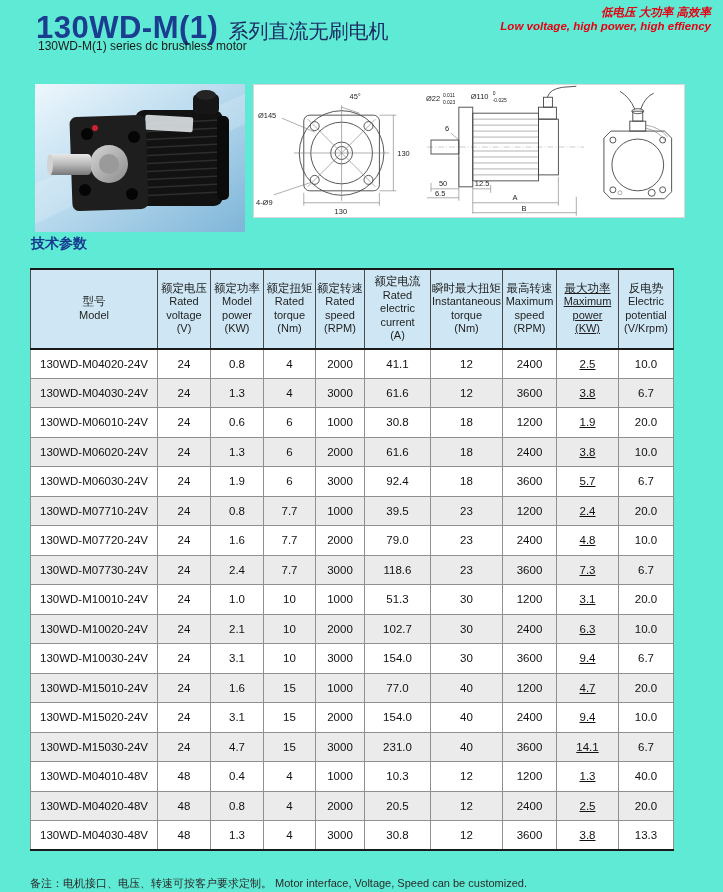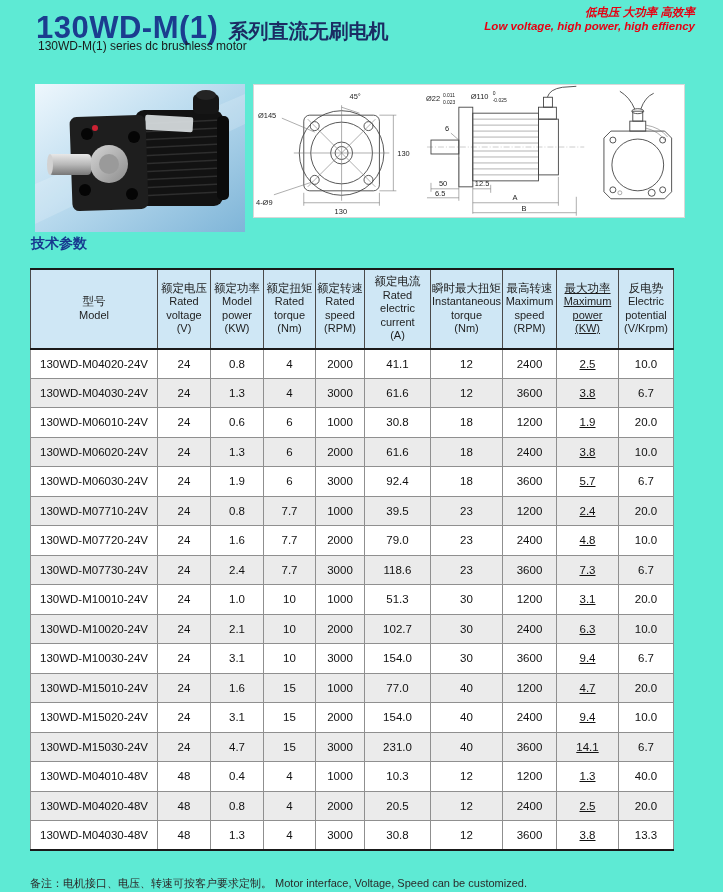"低电压 大功率 高效率" .tagline { right: 28px -> 12px }
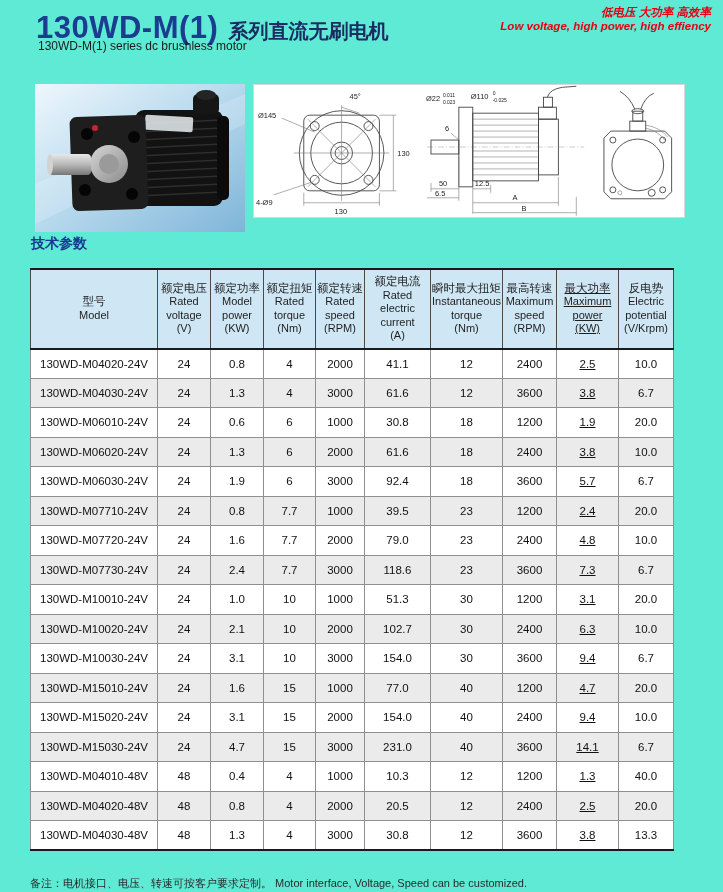"系列直流无刷电机" .title-zh { font-weight: bold -> normal }
